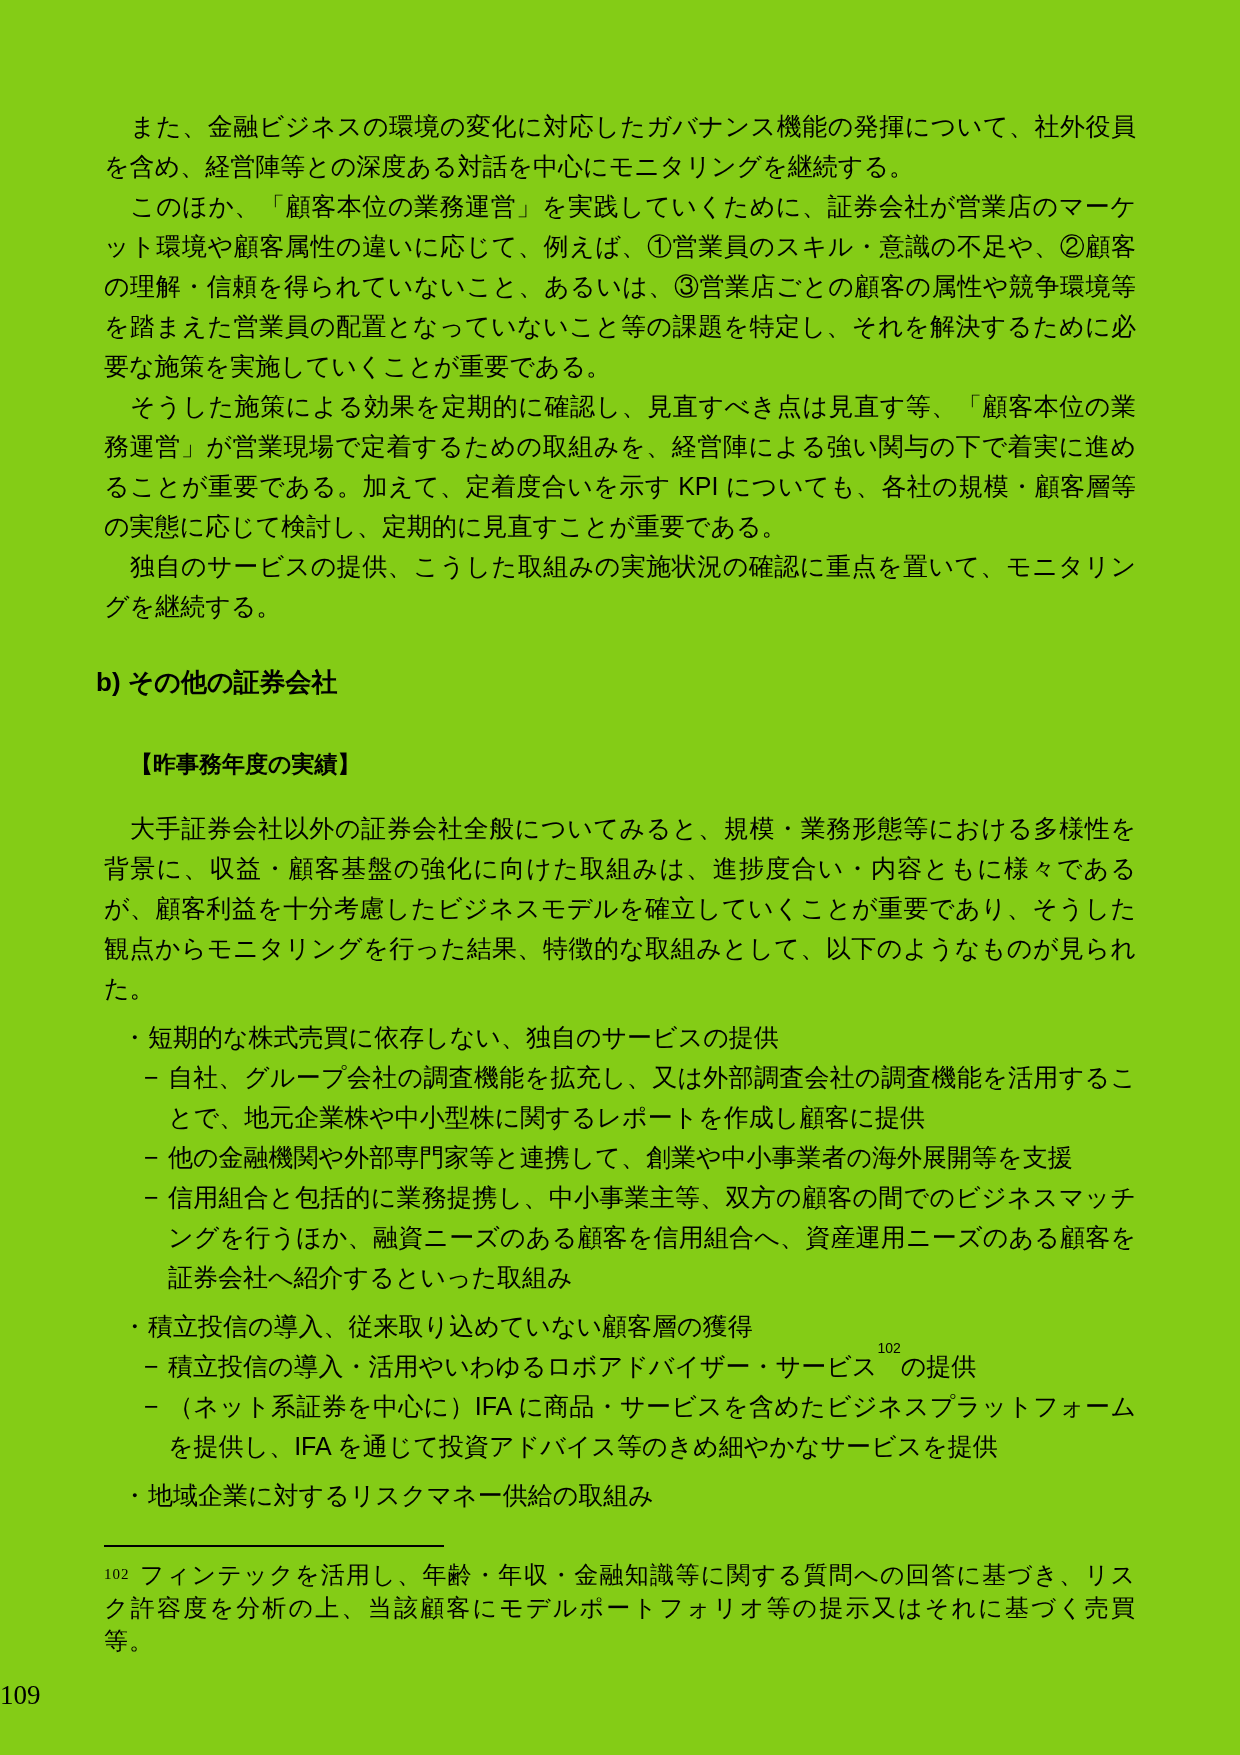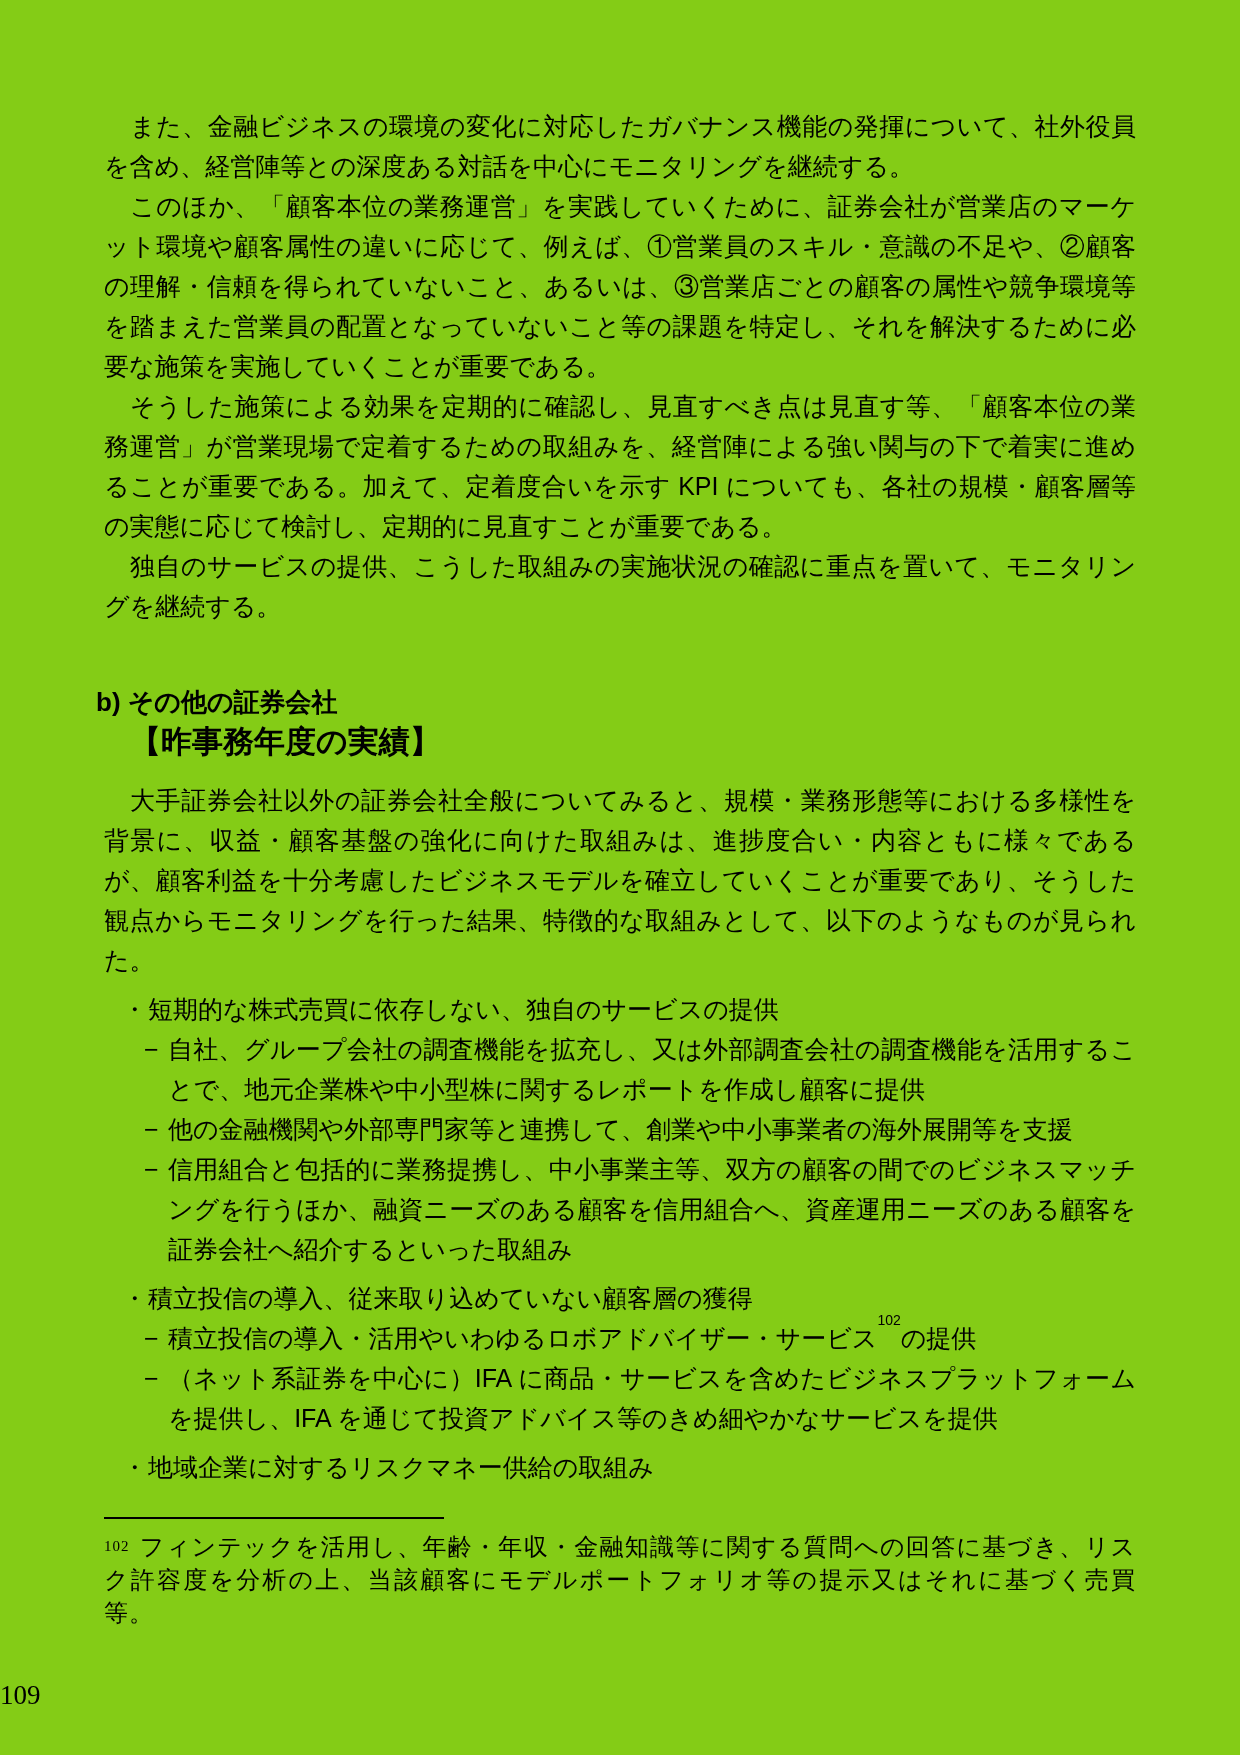"b) その他の証券会社" .heading-b { margin-top: 56px -> 36px }
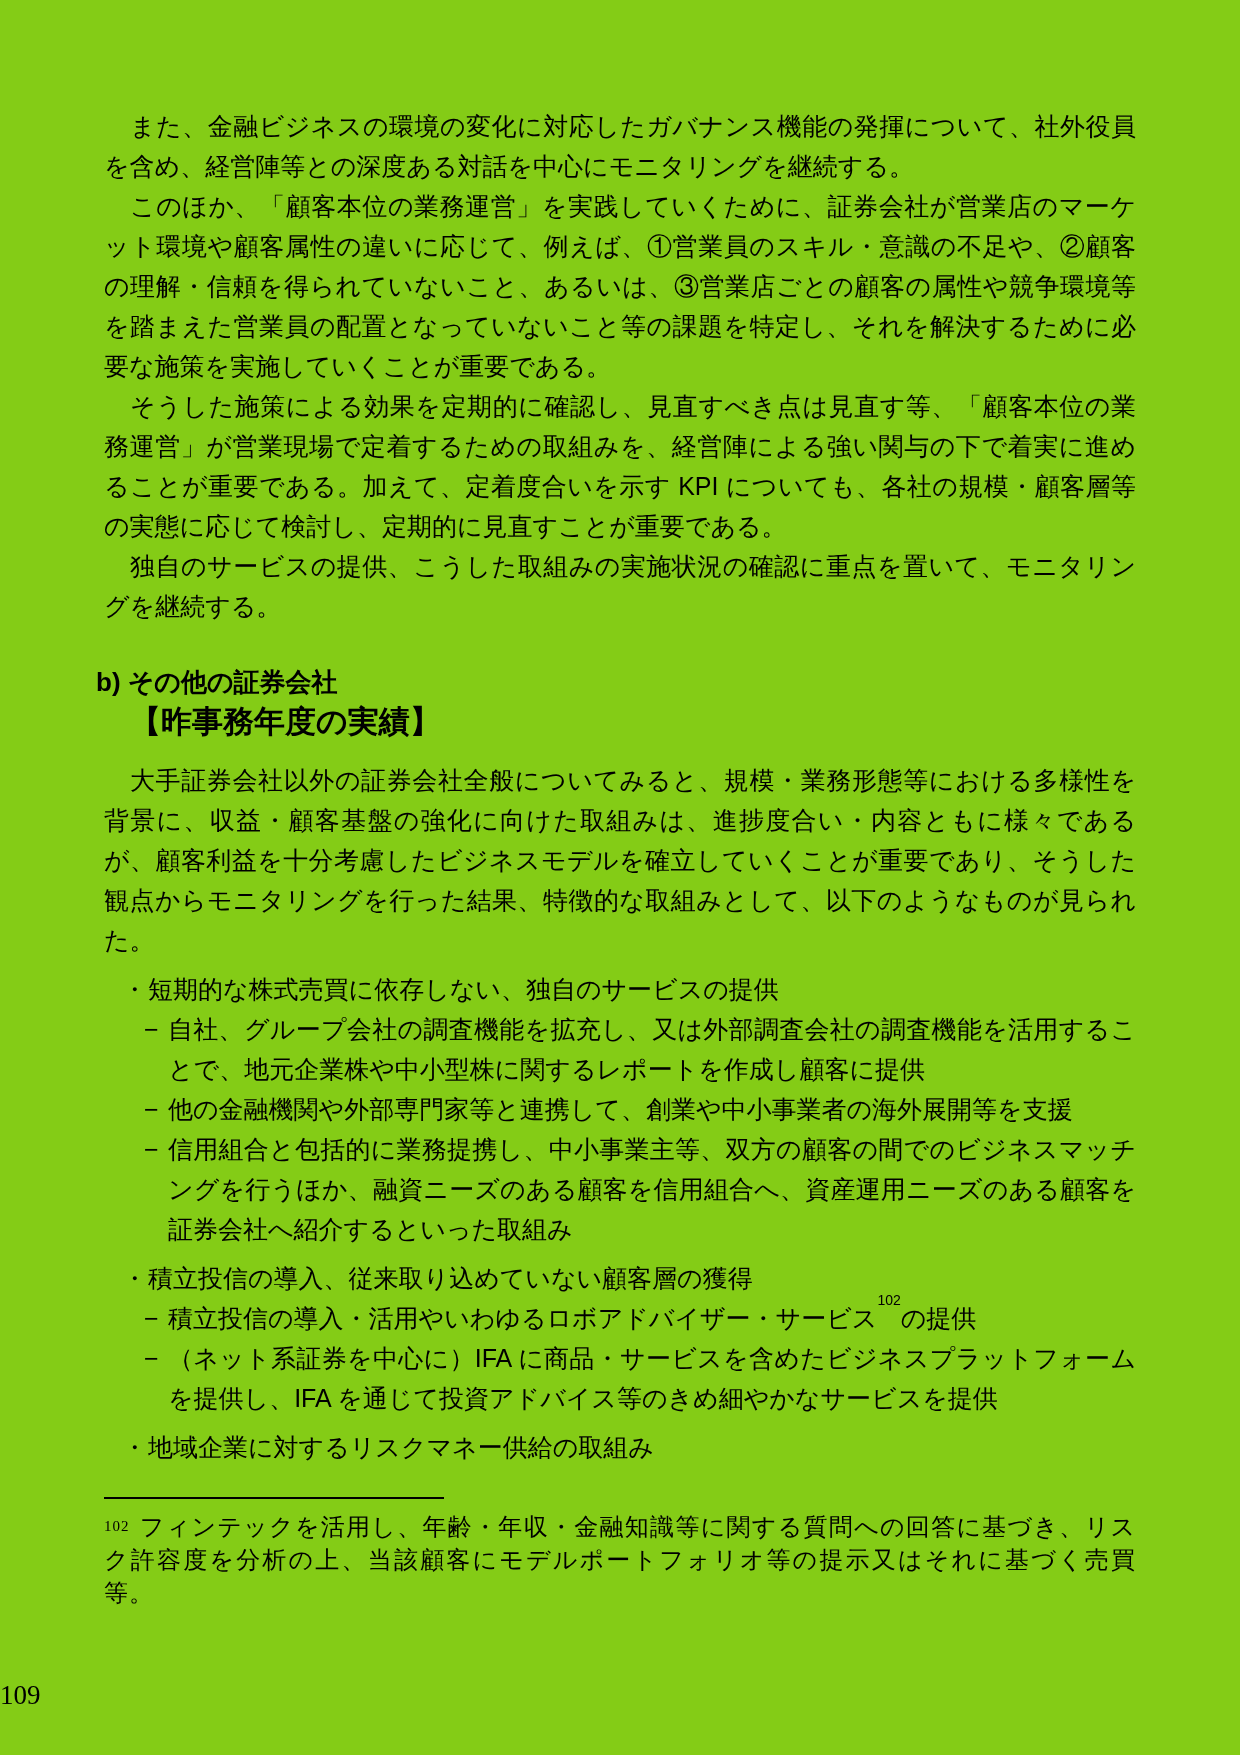"【昨事務年度の実績】" .sub-heading { font-size: 31px -> 23px; margin-top: none -> 42px }
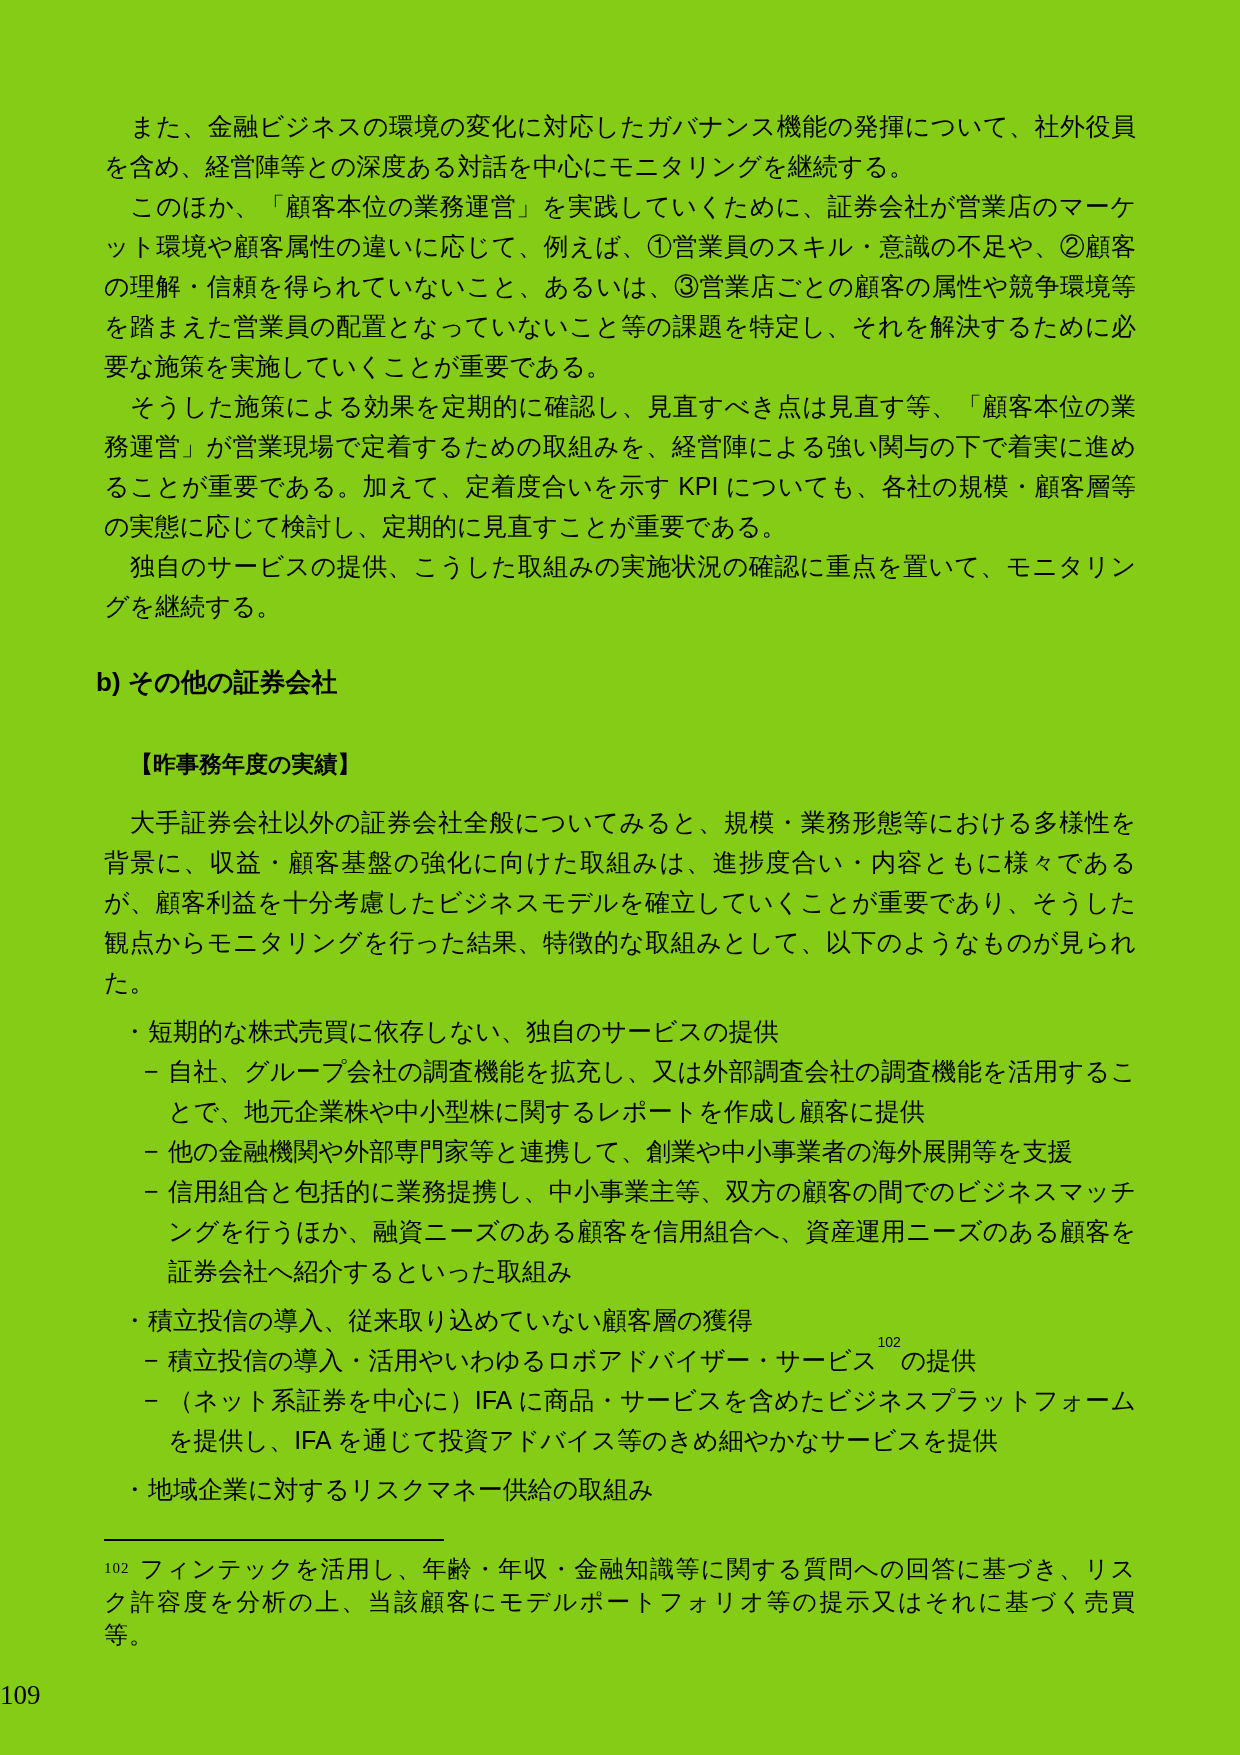"大手証券会社以外の証券会社全般についてみると、規模・業務形態等における多様性を背" .para-overview { margin-top: 18px -> 24px }
